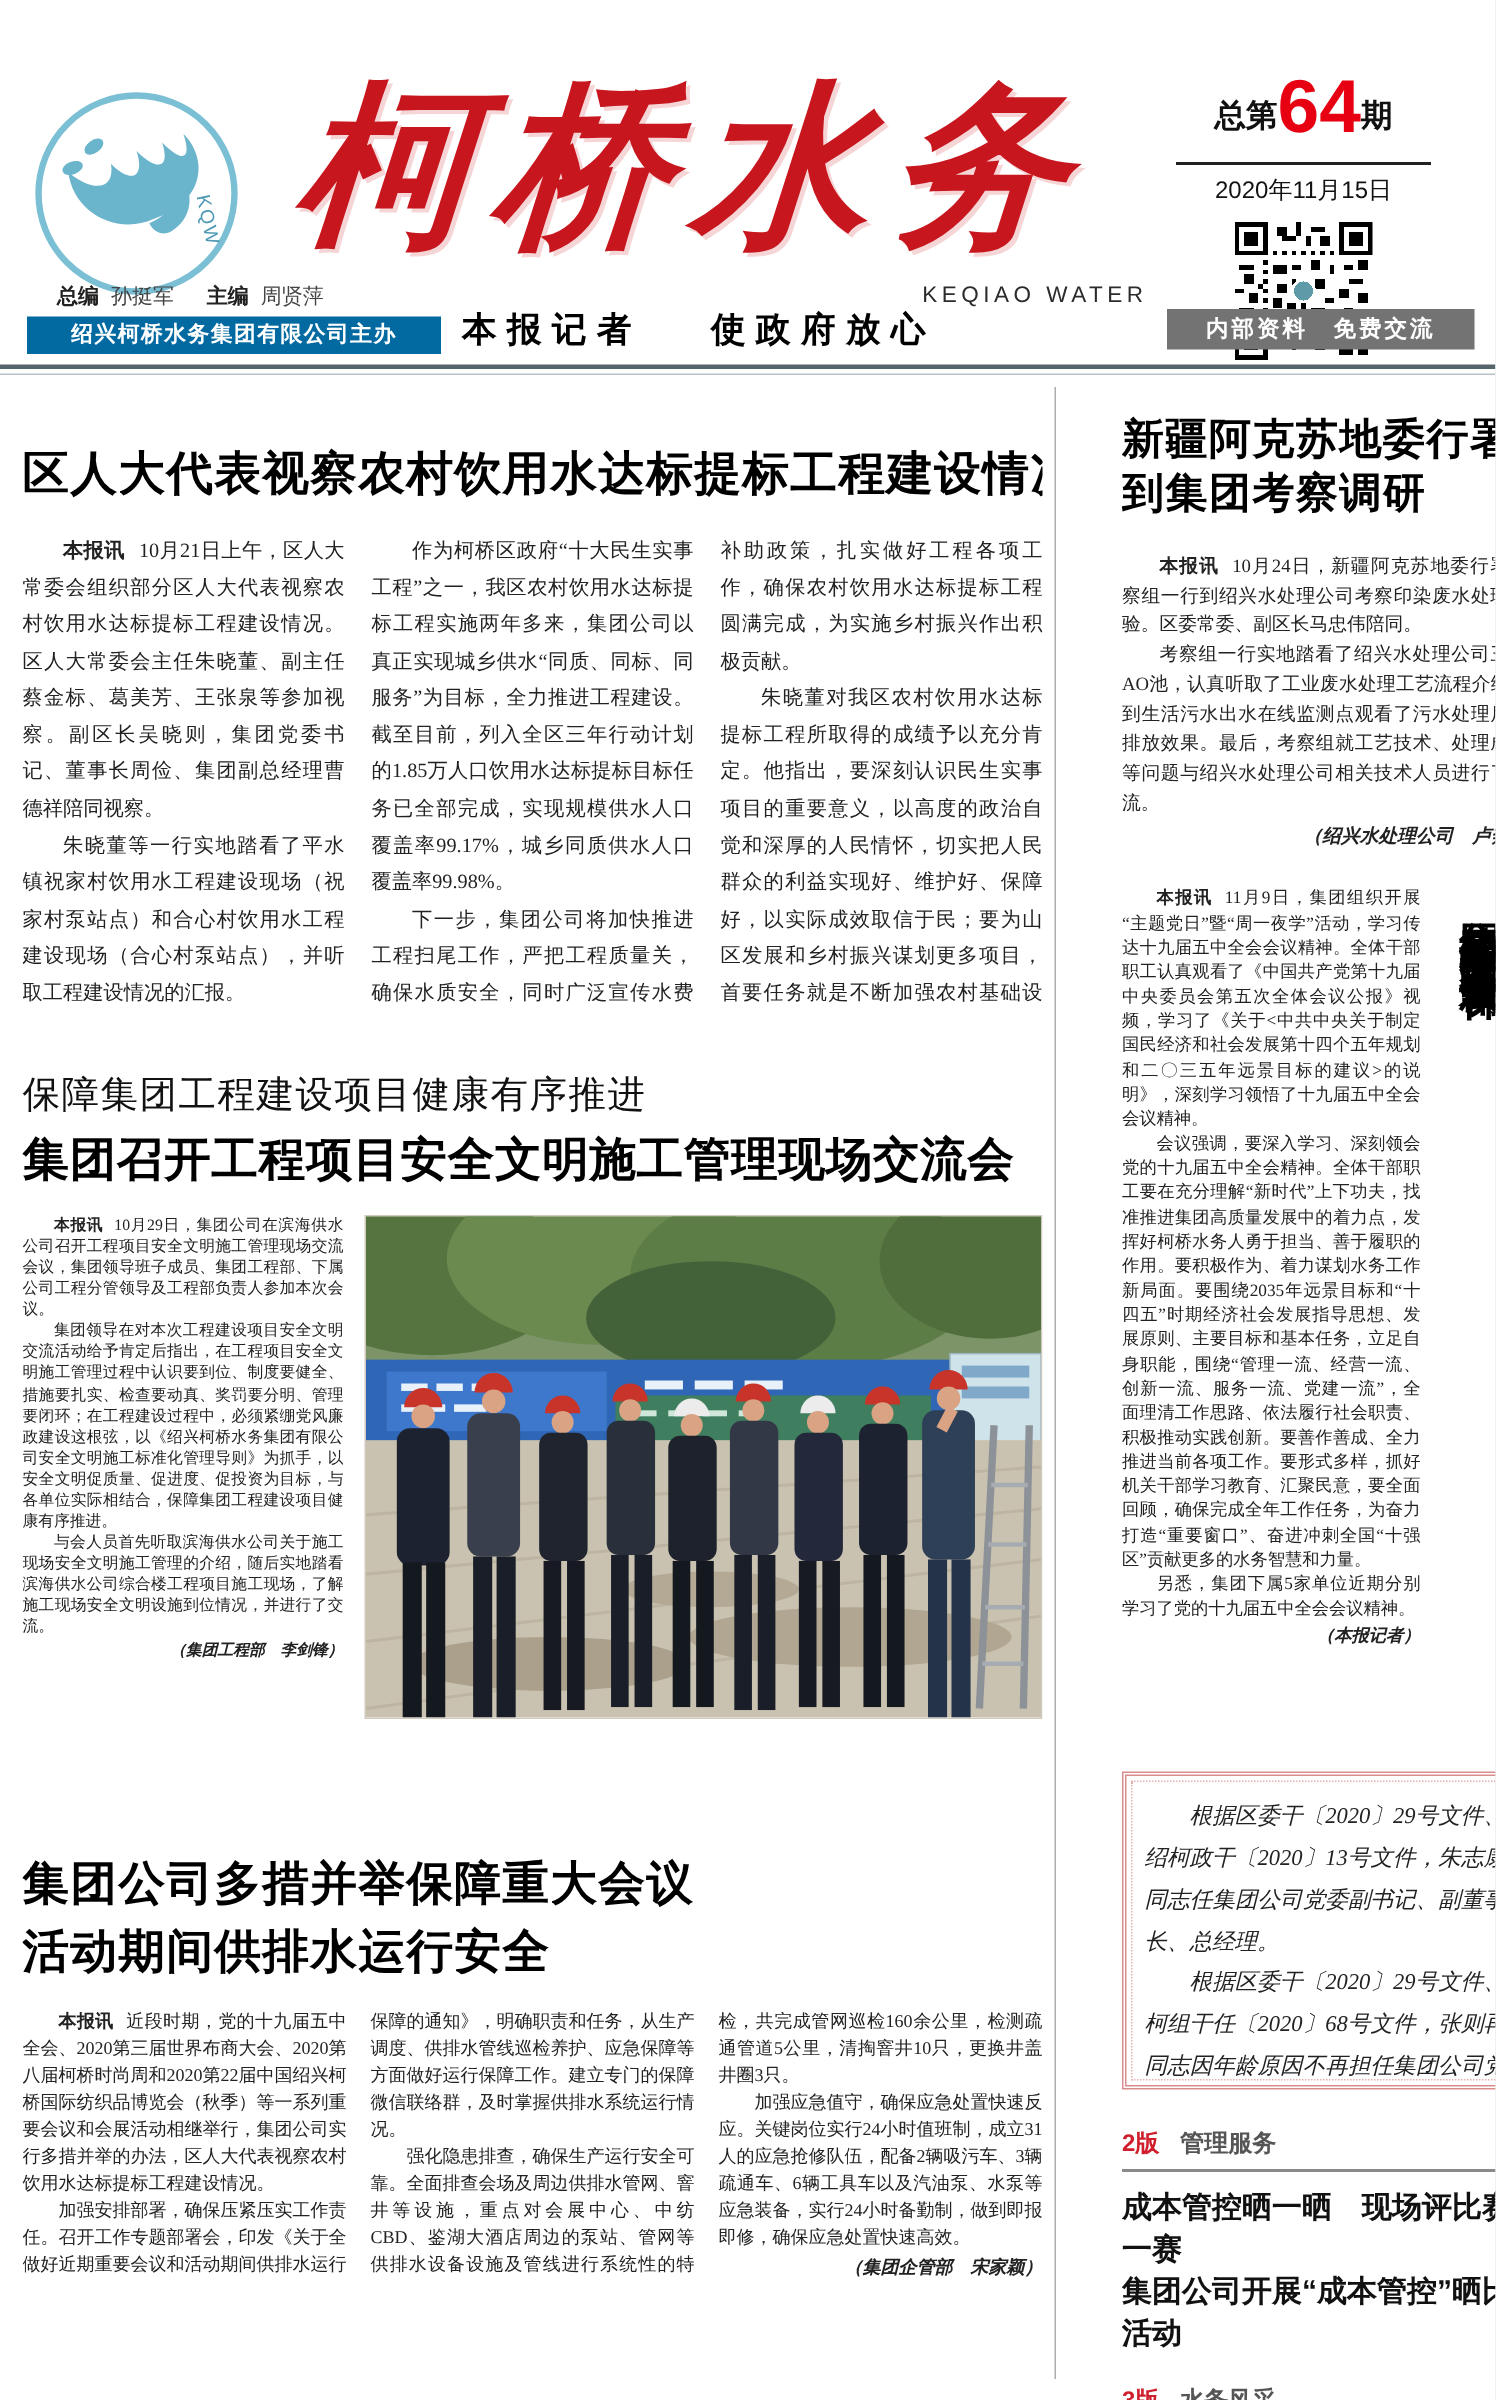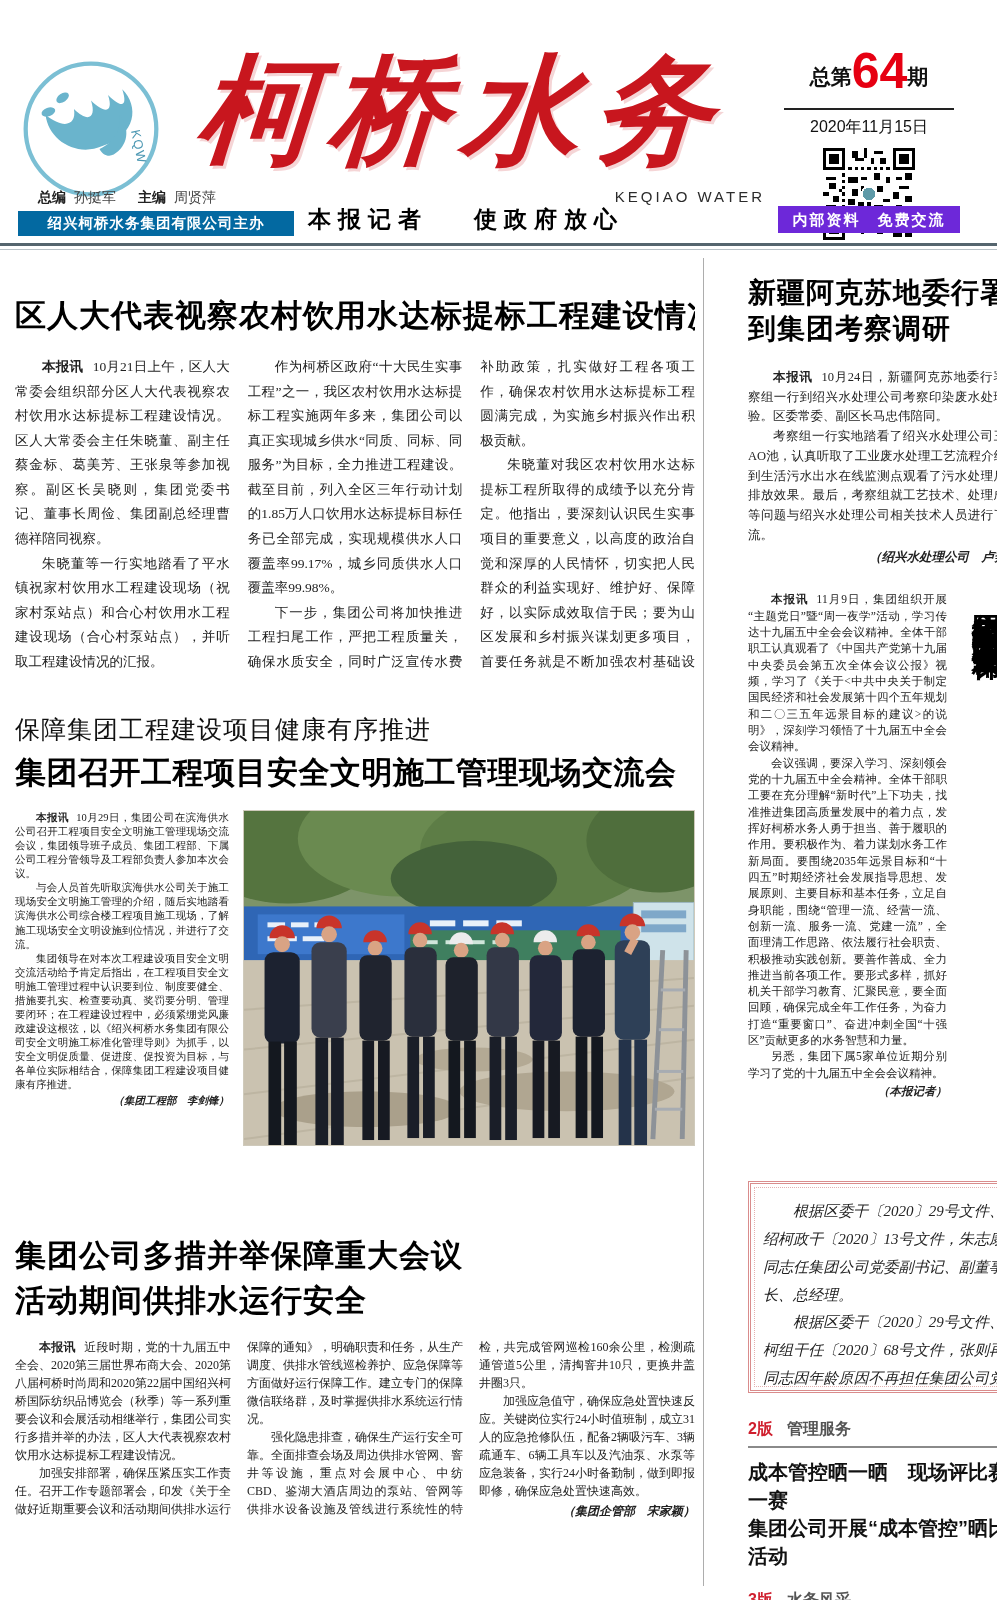"内部资料 免费交流" .internal-label { background: #6d28d9 -> #737373; width: 182px -> 205px }
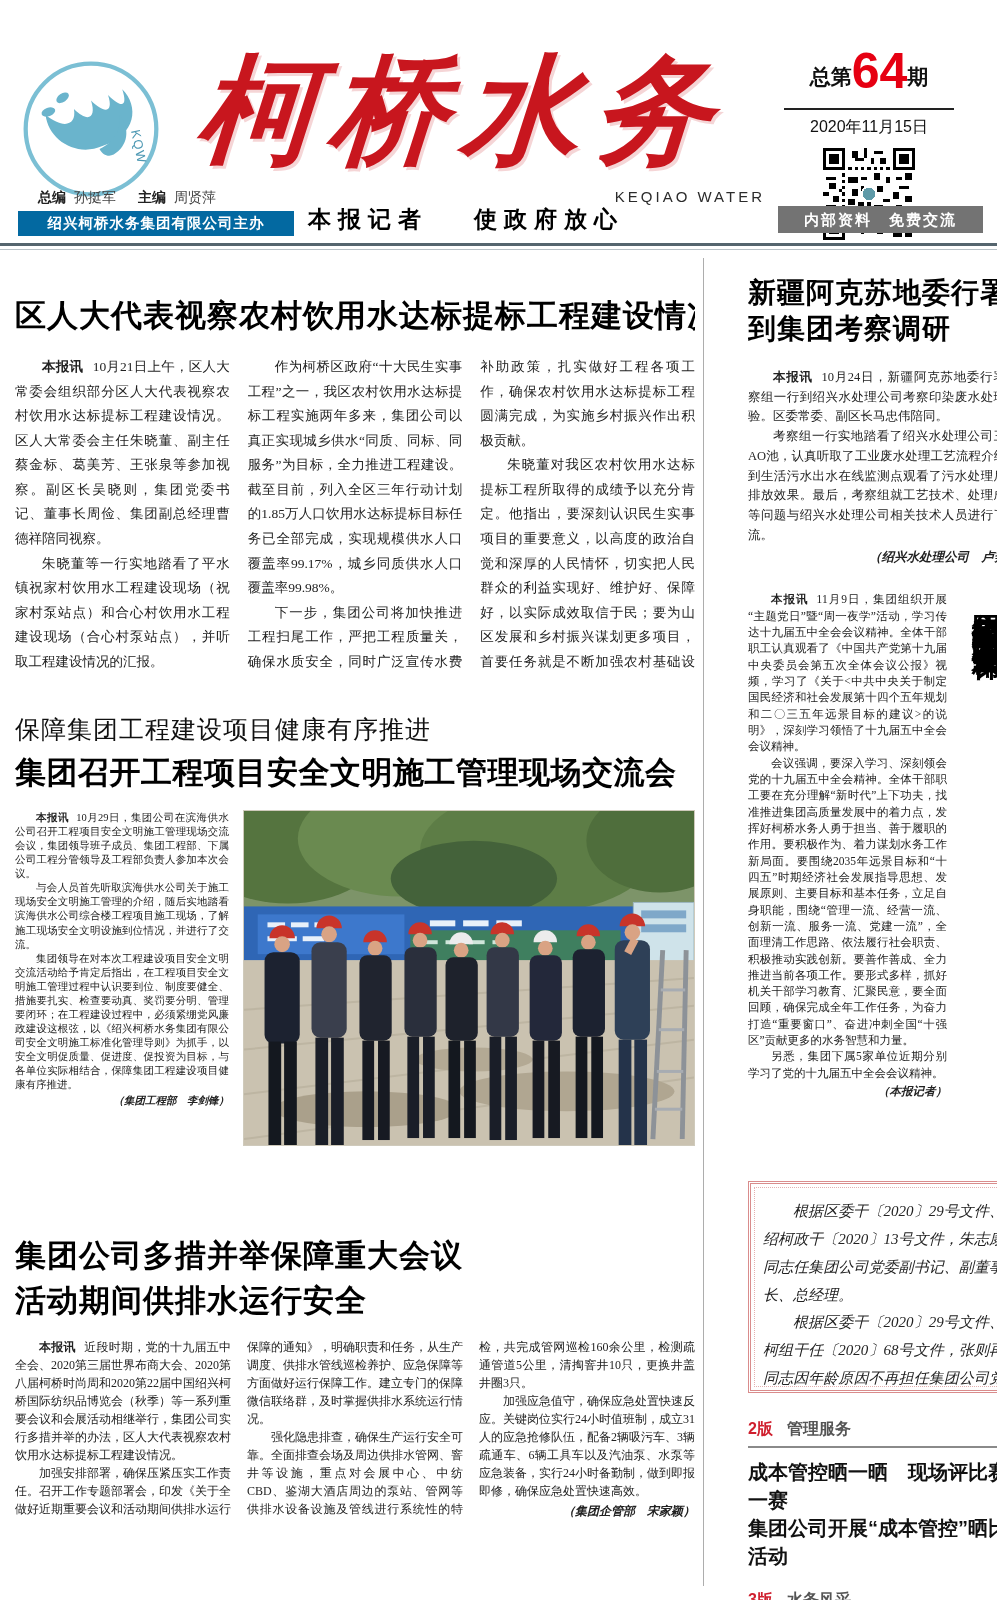"与会人员首先听取滨海供水公司关于施工现场安全文明施工管理的介绍，随后实地踏看滨海" p.para { order: before "集团领导在对本次工程建设项目安全文明交流活动给予肯定后指出，在工程项目安全文明施" -> after "集团领导在对本次工程建设项目安全文明交流活动给予肯定后指出，在工程项目安全文明施" }
